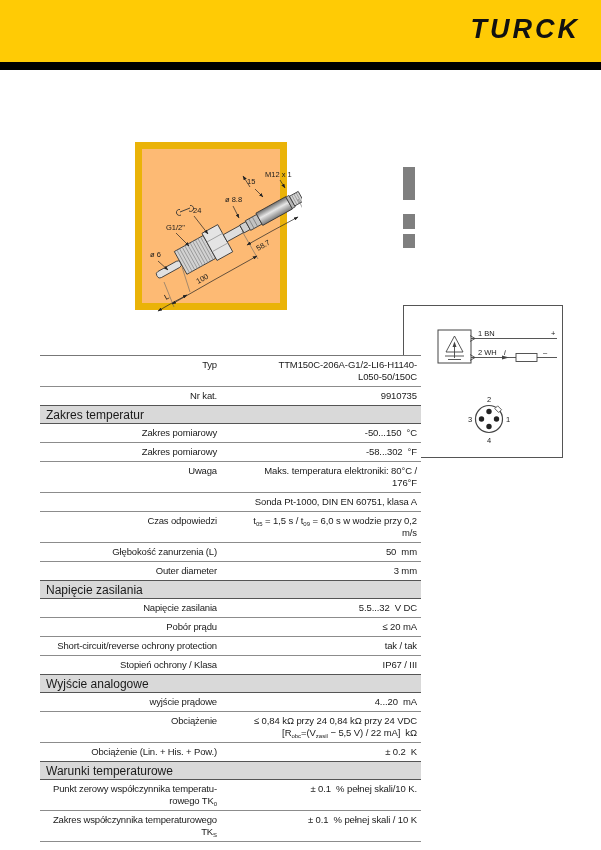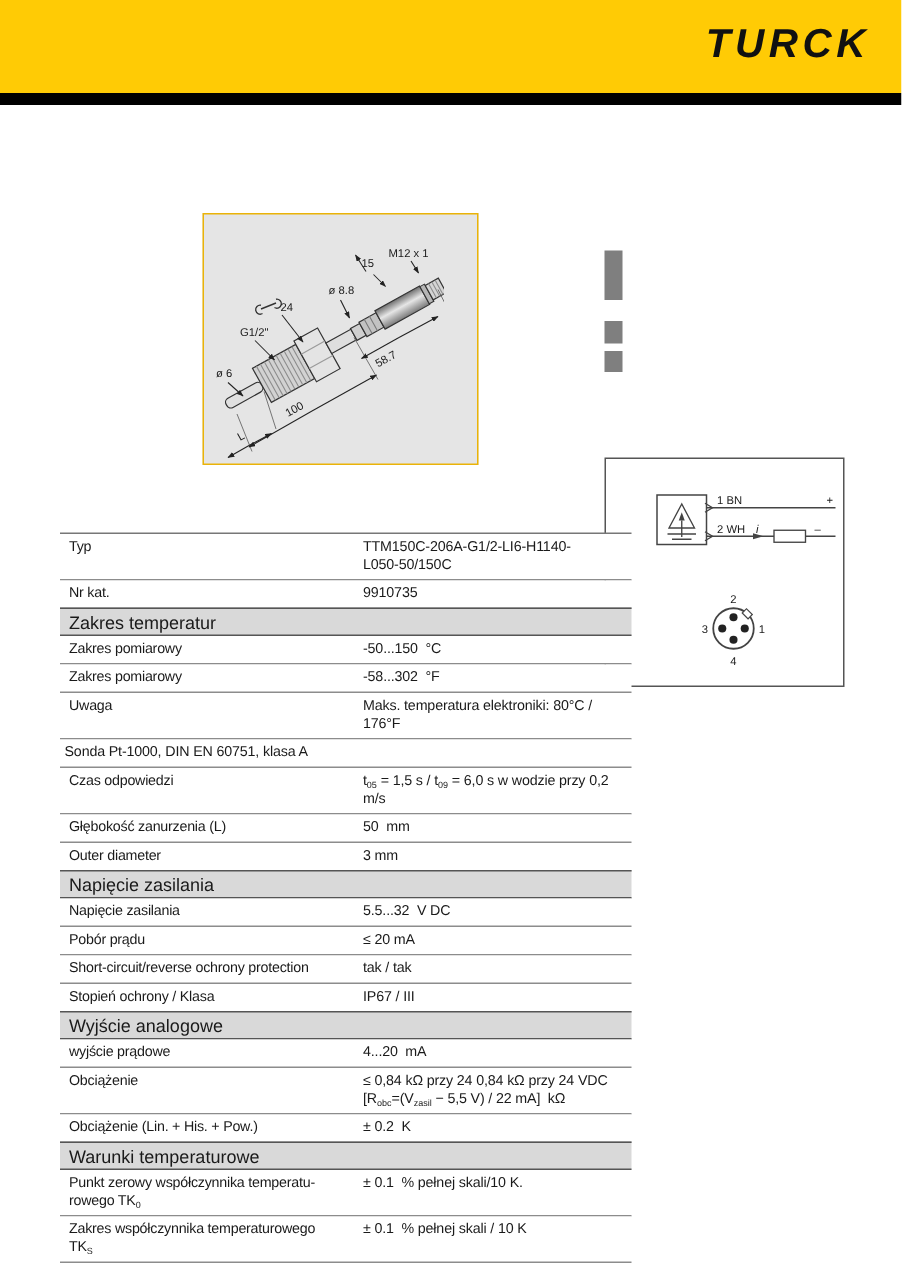"TURCK" .page { text-align: none -> right }
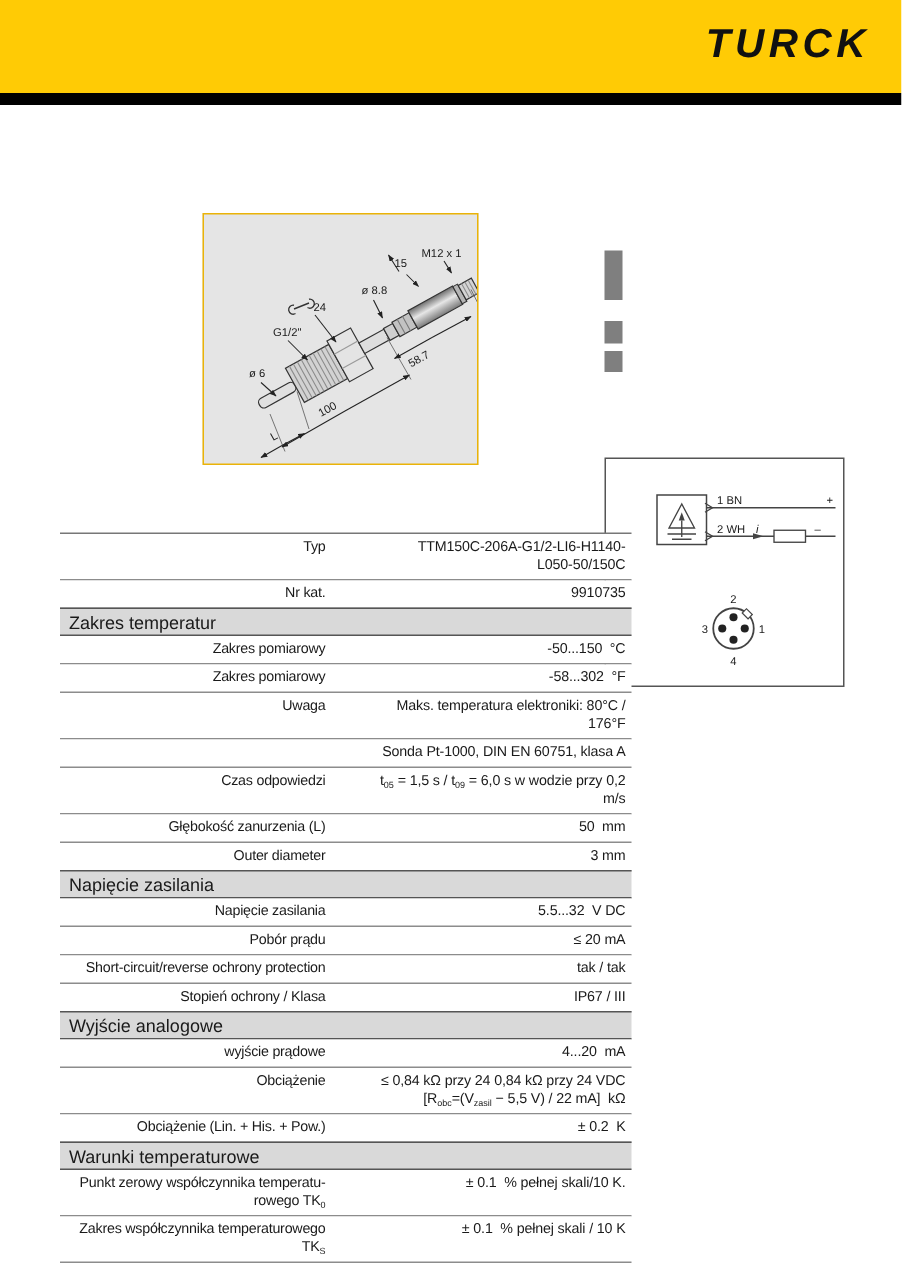"M12 x 1" .drawing-panel { background: #e5e5e5 -> #fdba74; border: 1px solid #eab308 -> 7px solid #eab308; width: 184px -> 152px }
